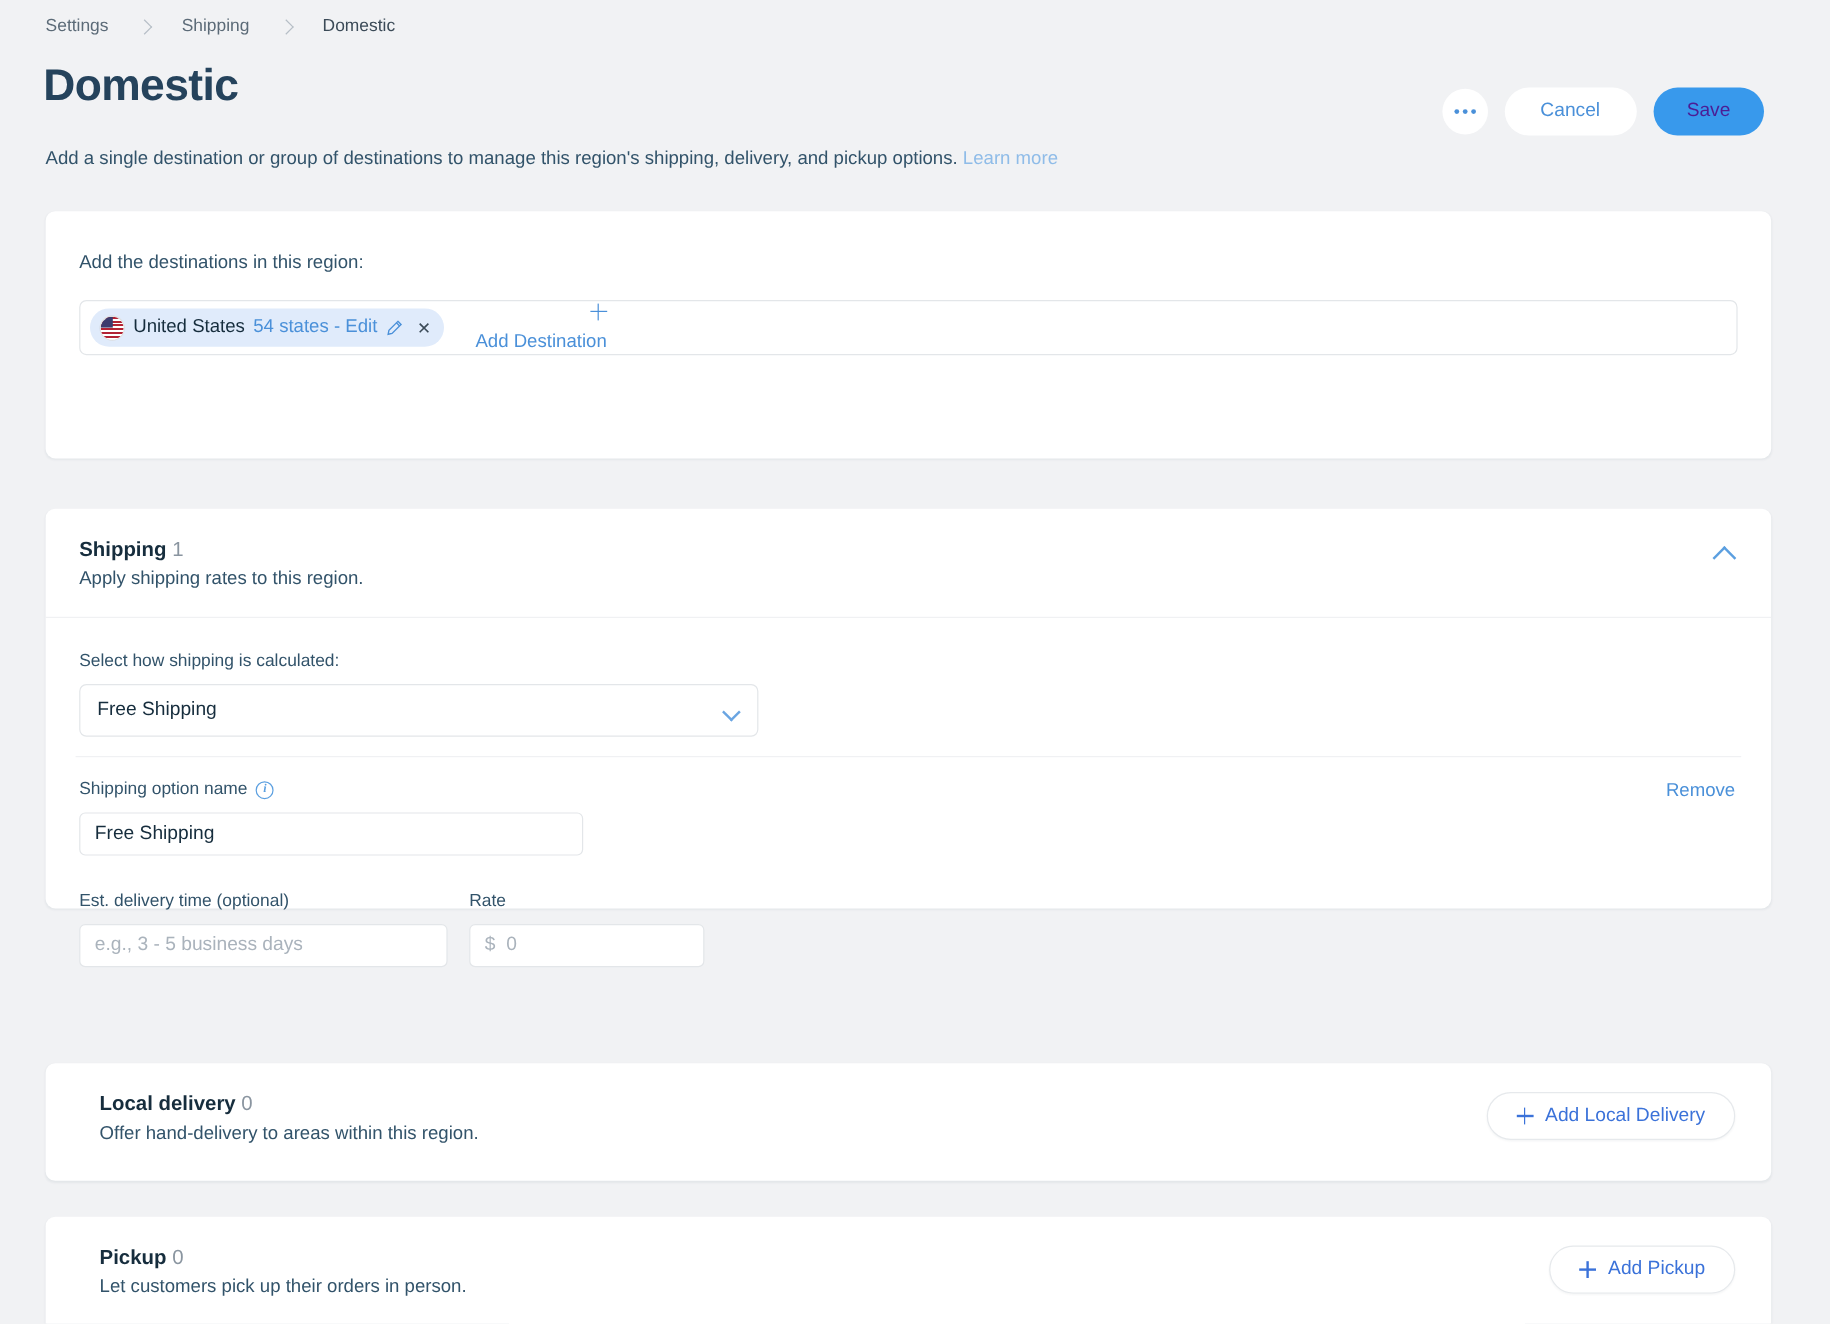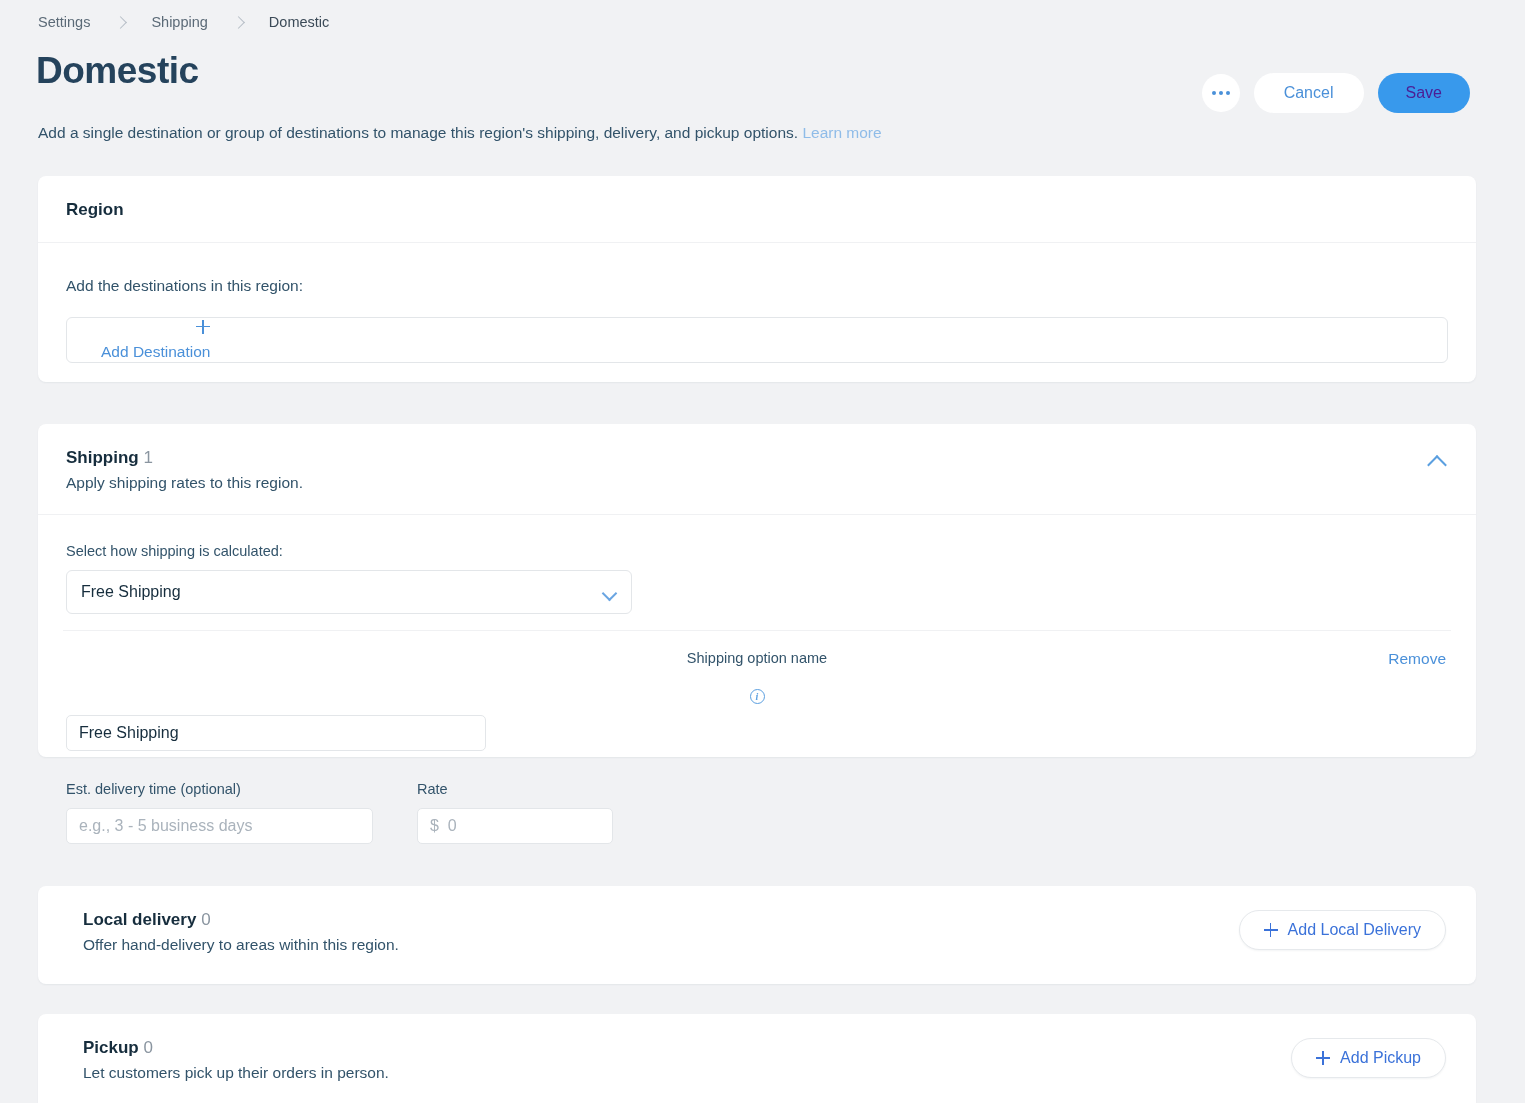"Region" div.card-head { html: <div> <div>Region</div> </div> -> none }
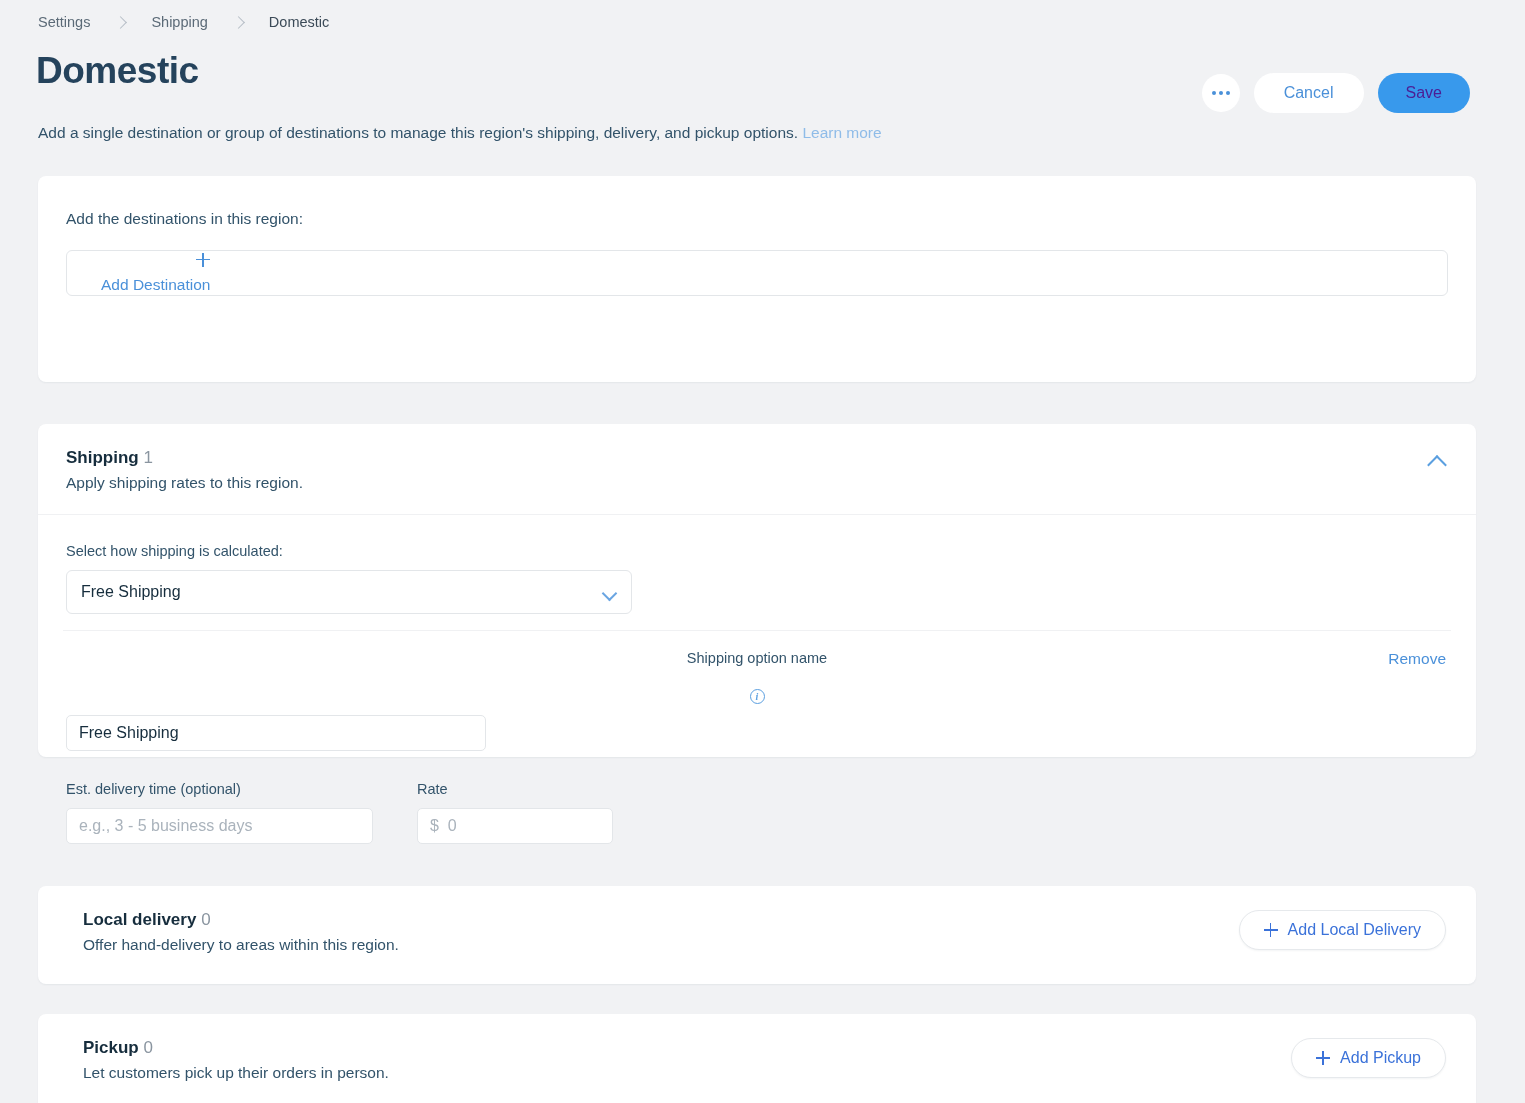"United States" div.chip { html: none -> <div> <span> <span></span> <span></span> </span> <span>United States</span> <span>54 states - Edit</span> <span> <svg> <path></path> <path></path> </svg> </span> <span>✕</span> </div> }
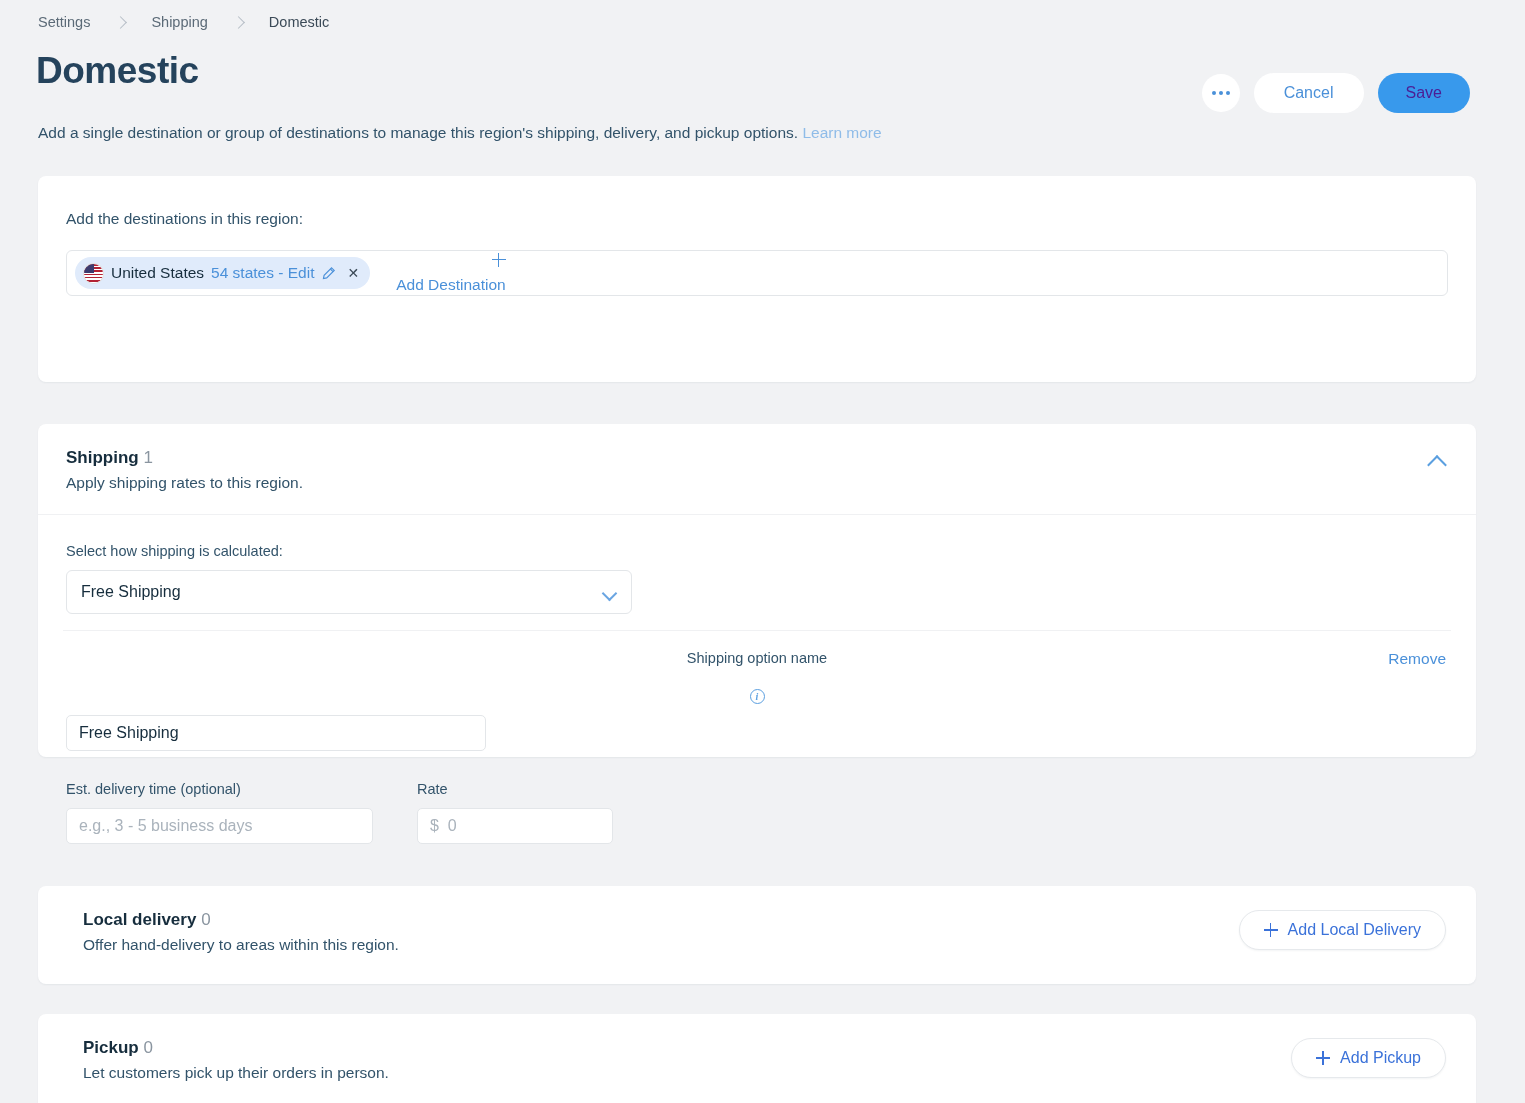"Shipping option name" .opt-label-row { flex-direction: column -> none; gap: 23px -> 7px }
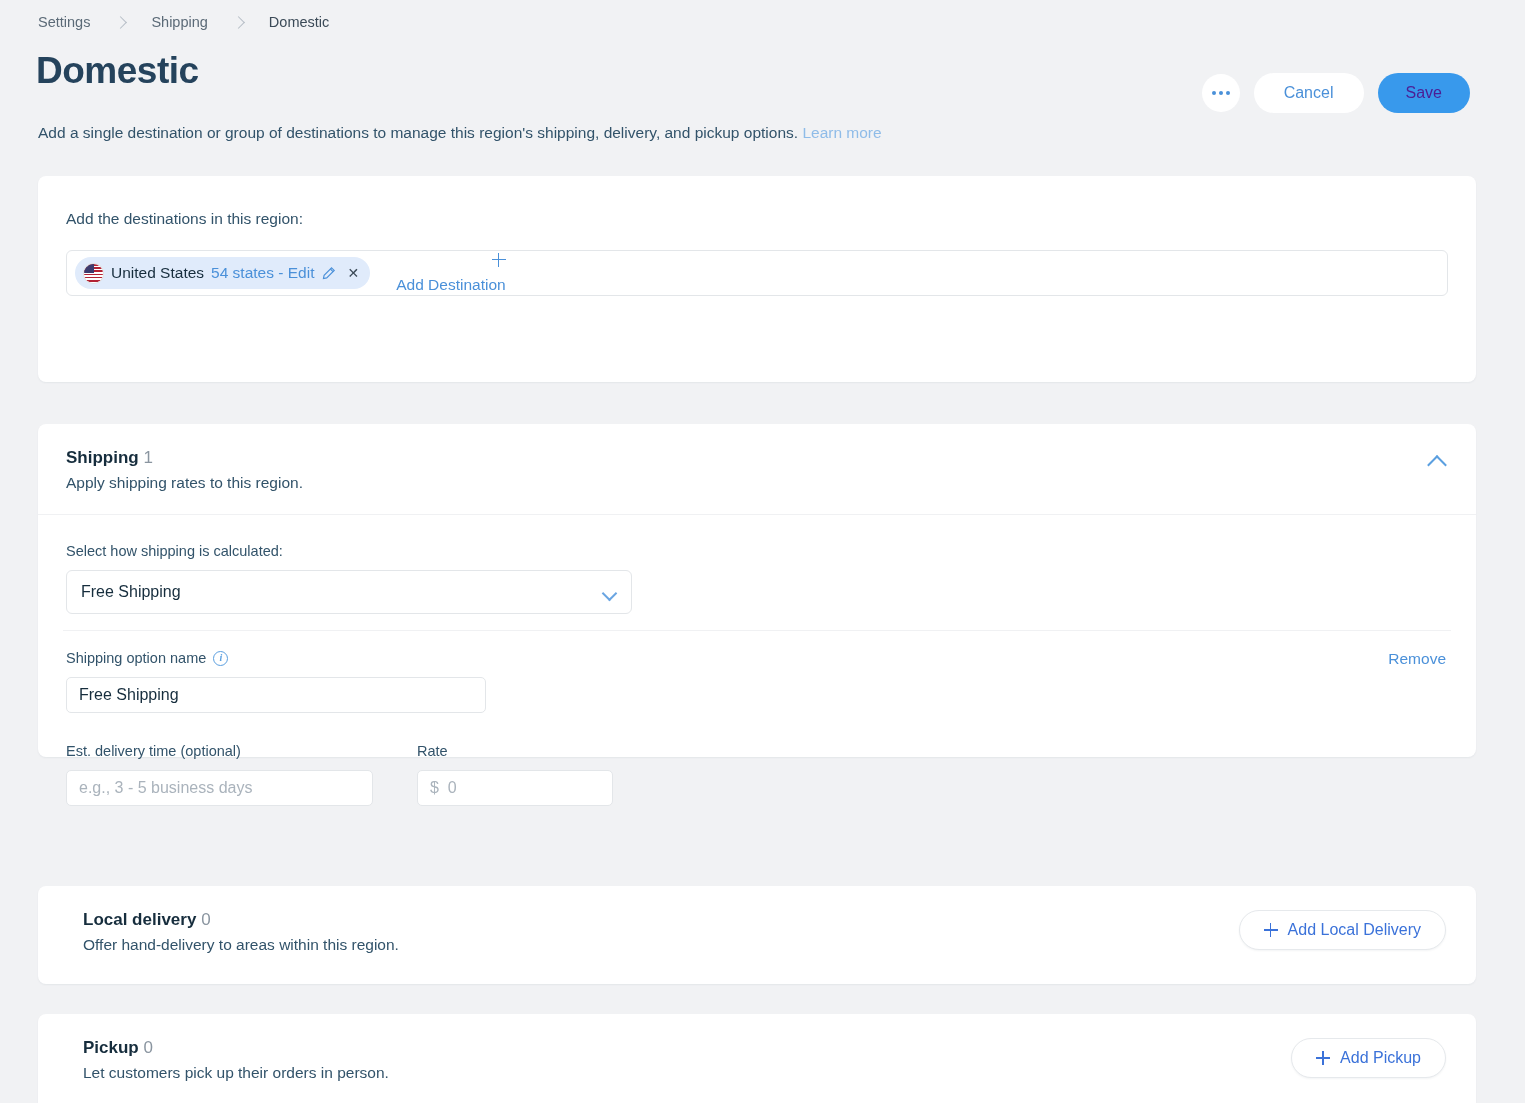"Est. delivery time (optional)" .row-two { gap: 44px -> 18px }
